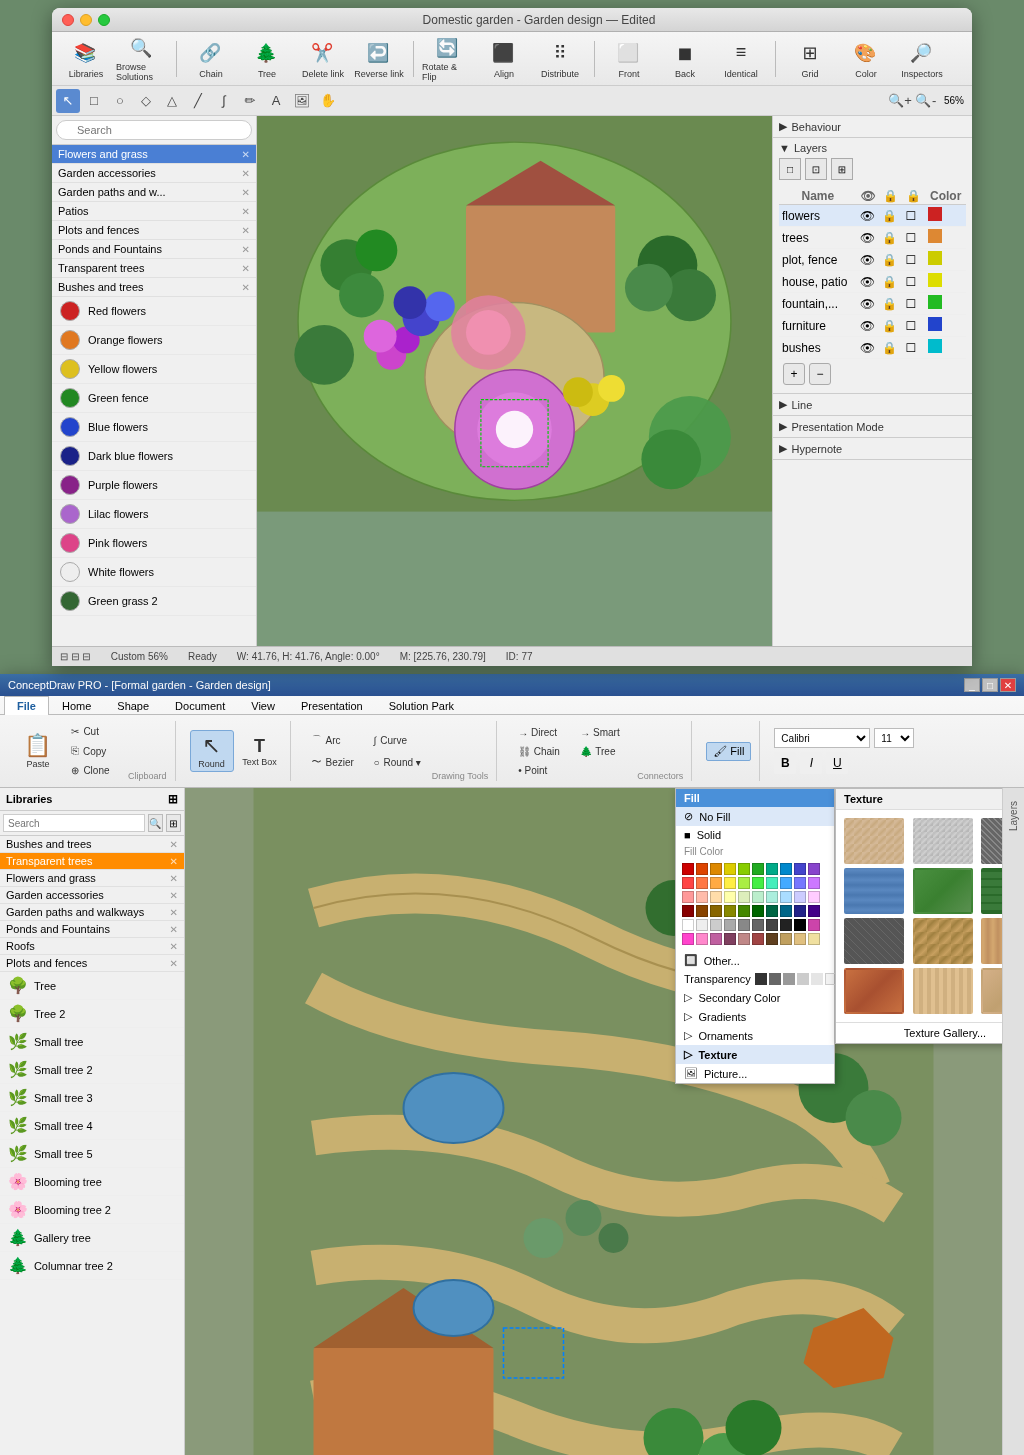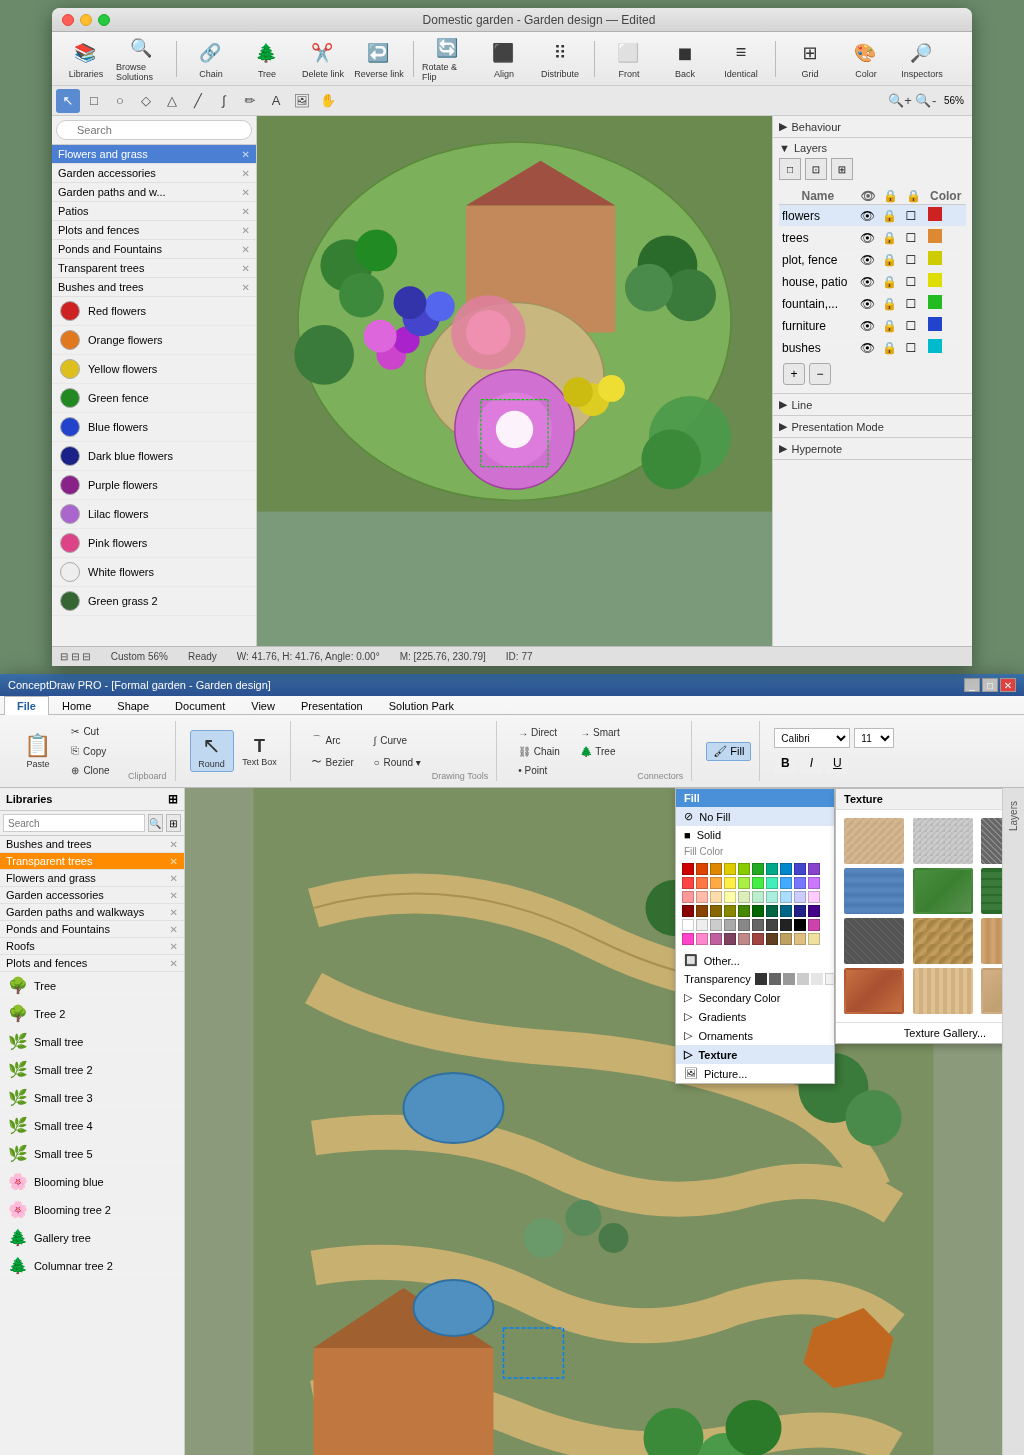"Calibri" select.ribbon-select { width: 76px -> 96px }
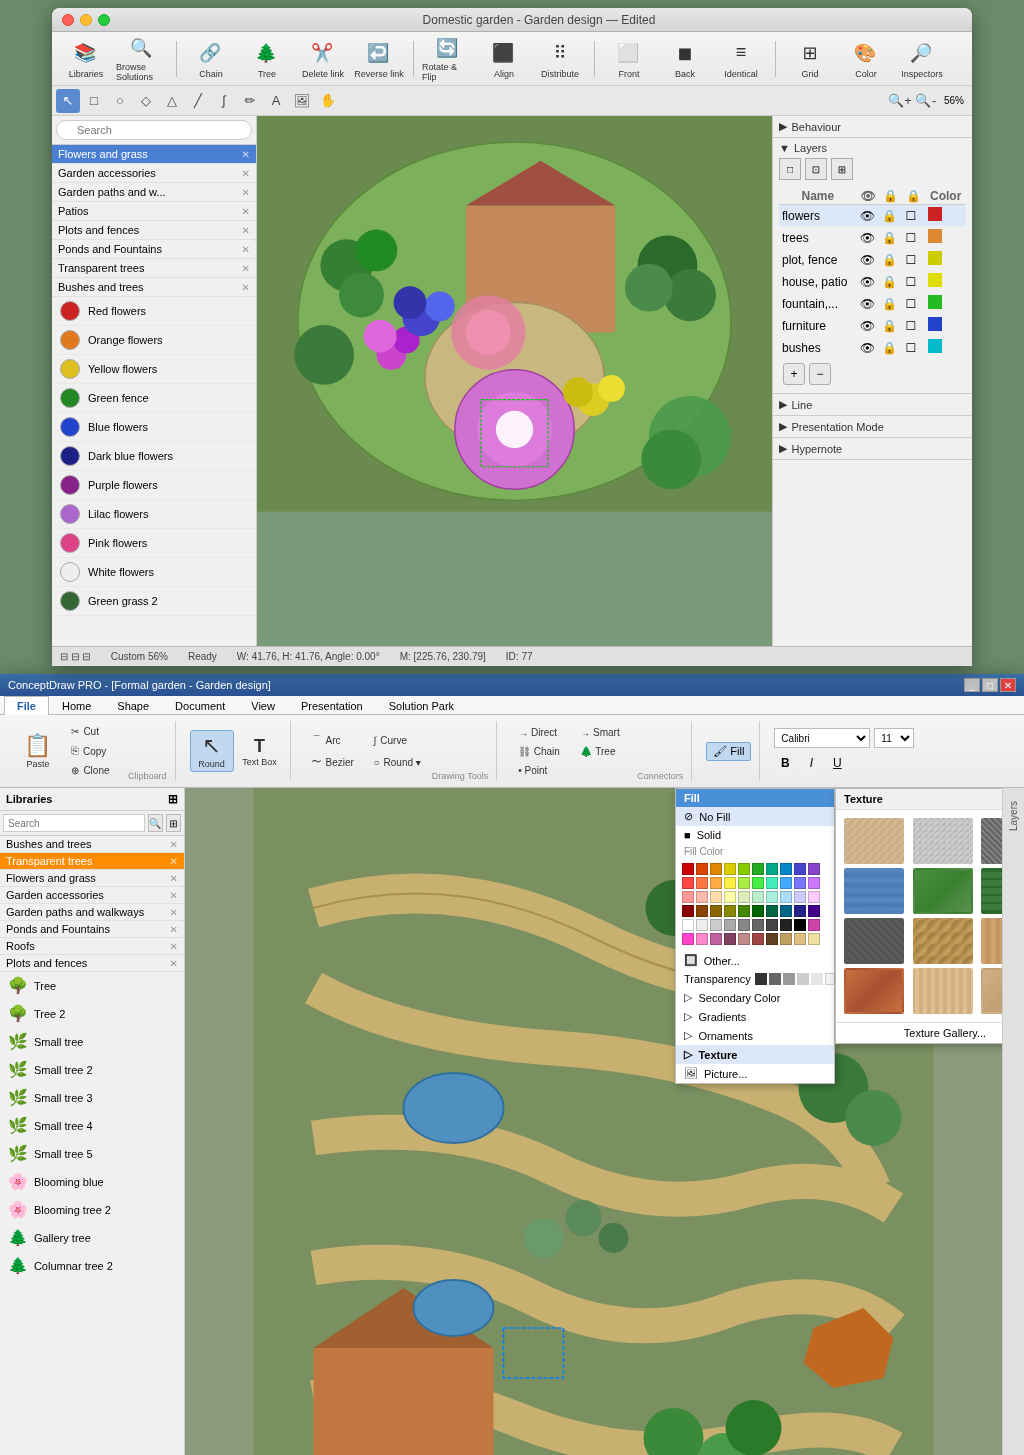"Blooming blue" span { text: blue -> tree }
